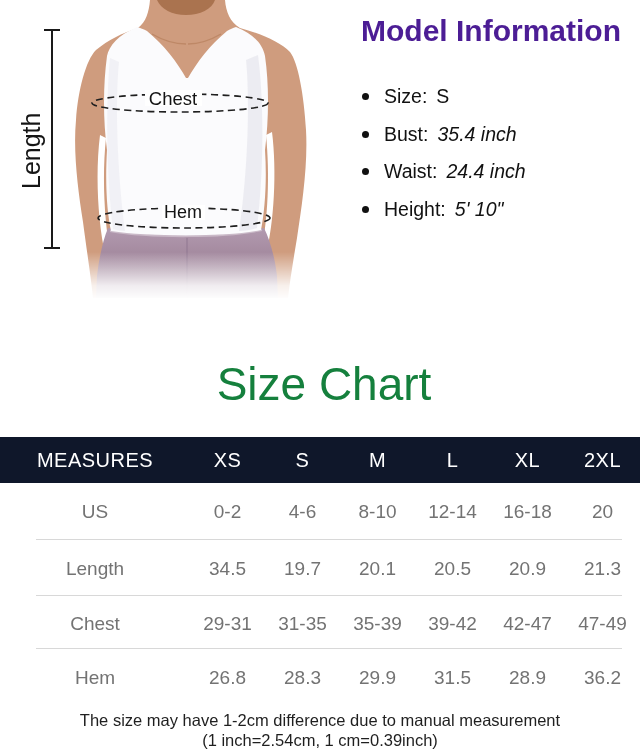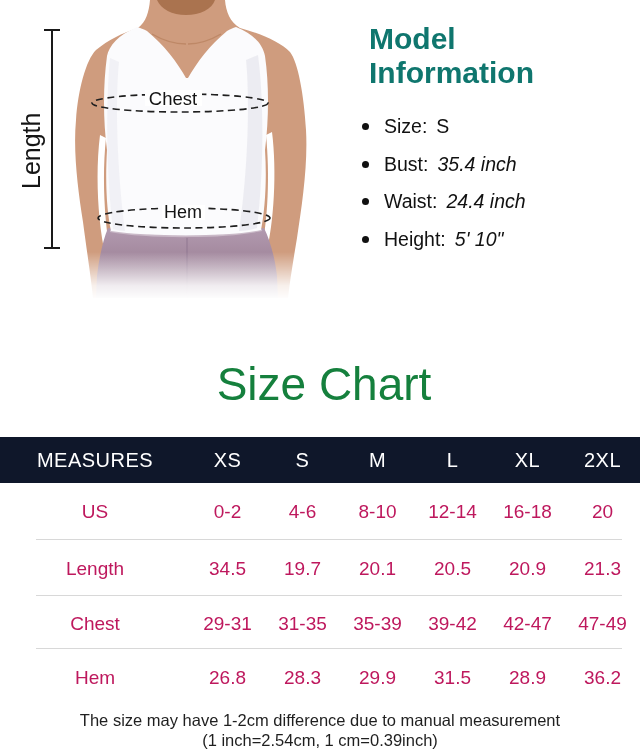"Model Information" .model-info h1 { color: #0f766e -> #4c1d95; margin: 12px -> 4px }
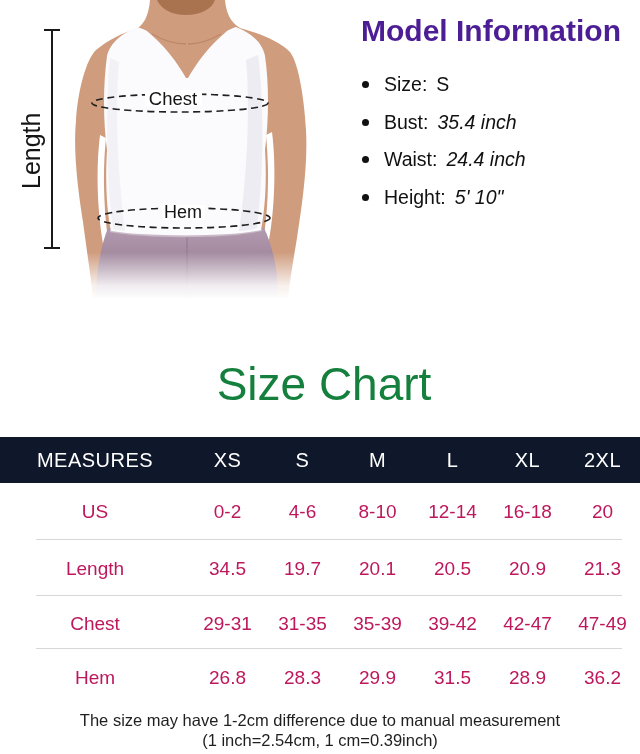"Size:" .model-info ul { margin: 18px 0 0 0 -> 30px 0 0 0 }
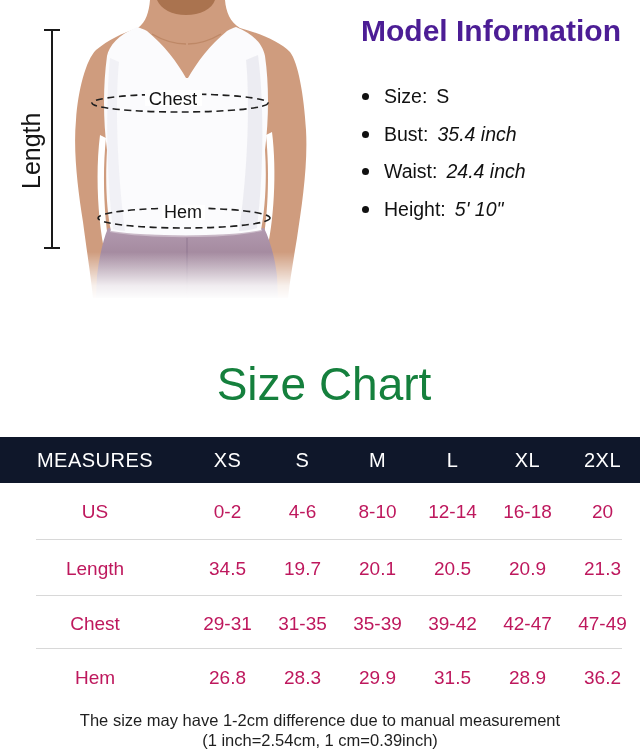"US" .size-table tbody th,.size-table tbody td { color: #be185d -> #737373 }
